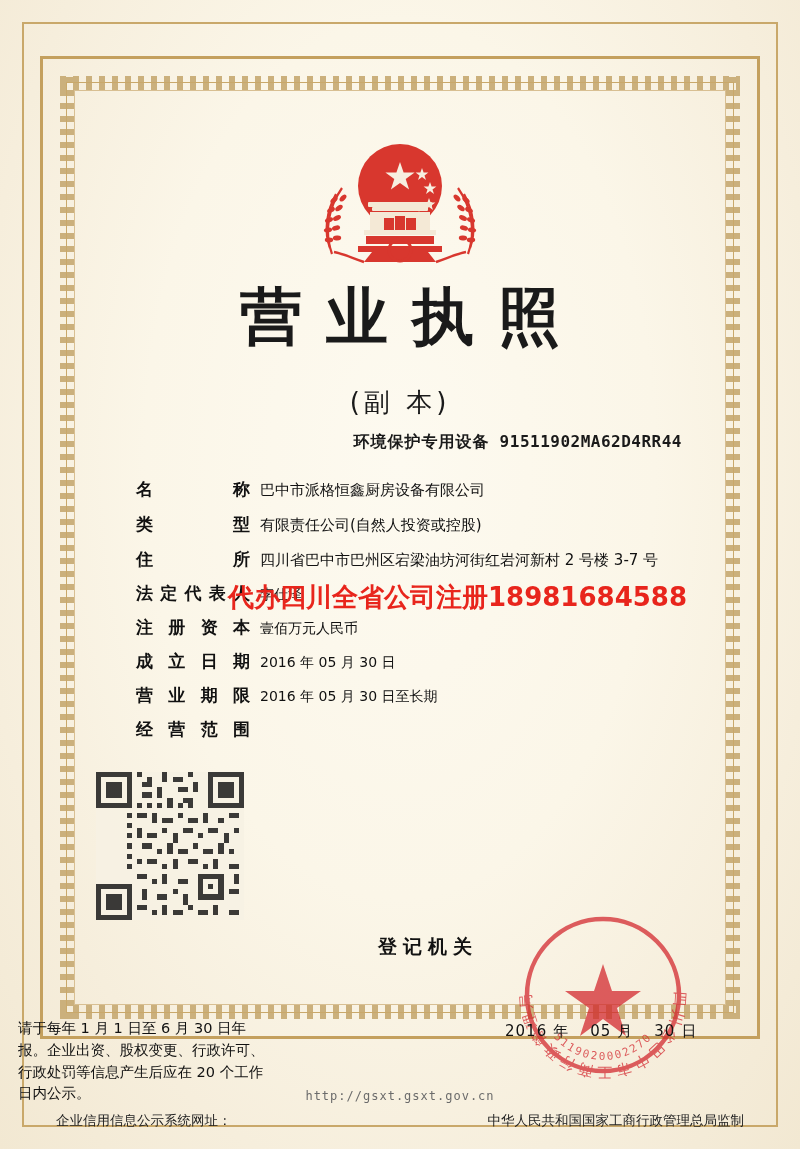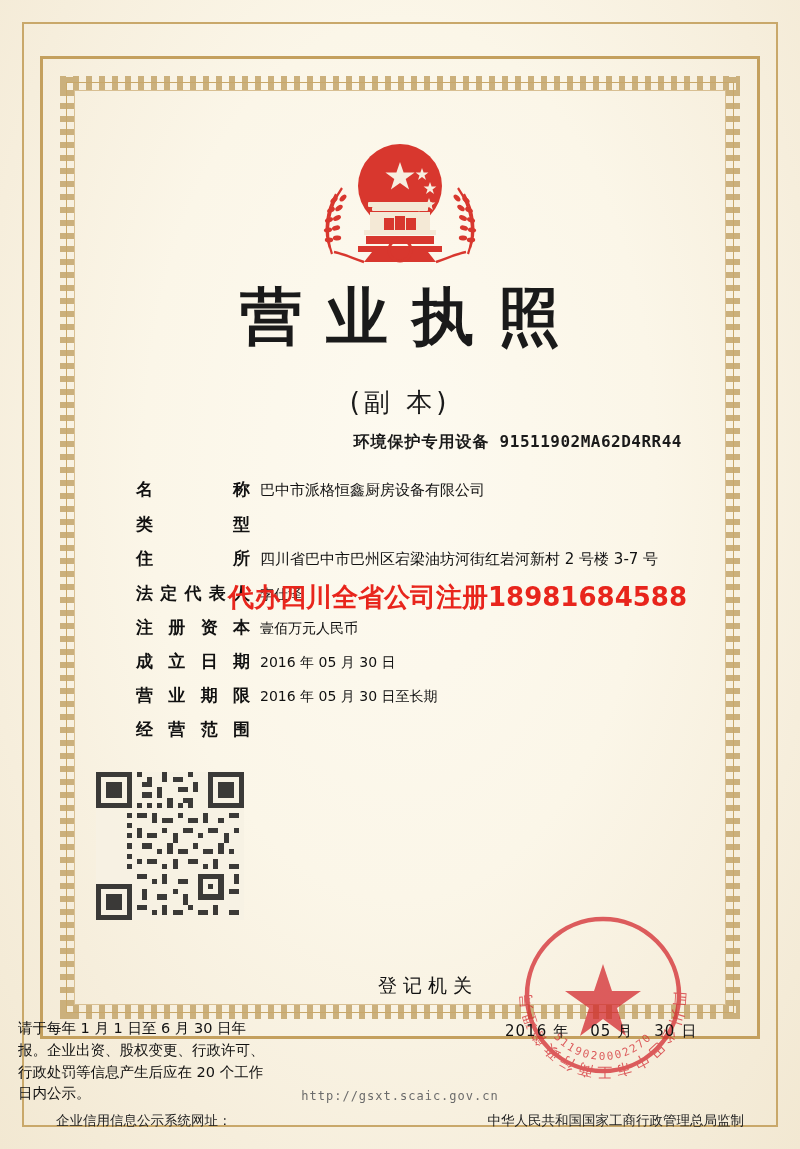"有限责任公司(自然人投资或控股)" div.field-value { html: none -> <div>有限责任公司(自然人投资或控股)</div> }
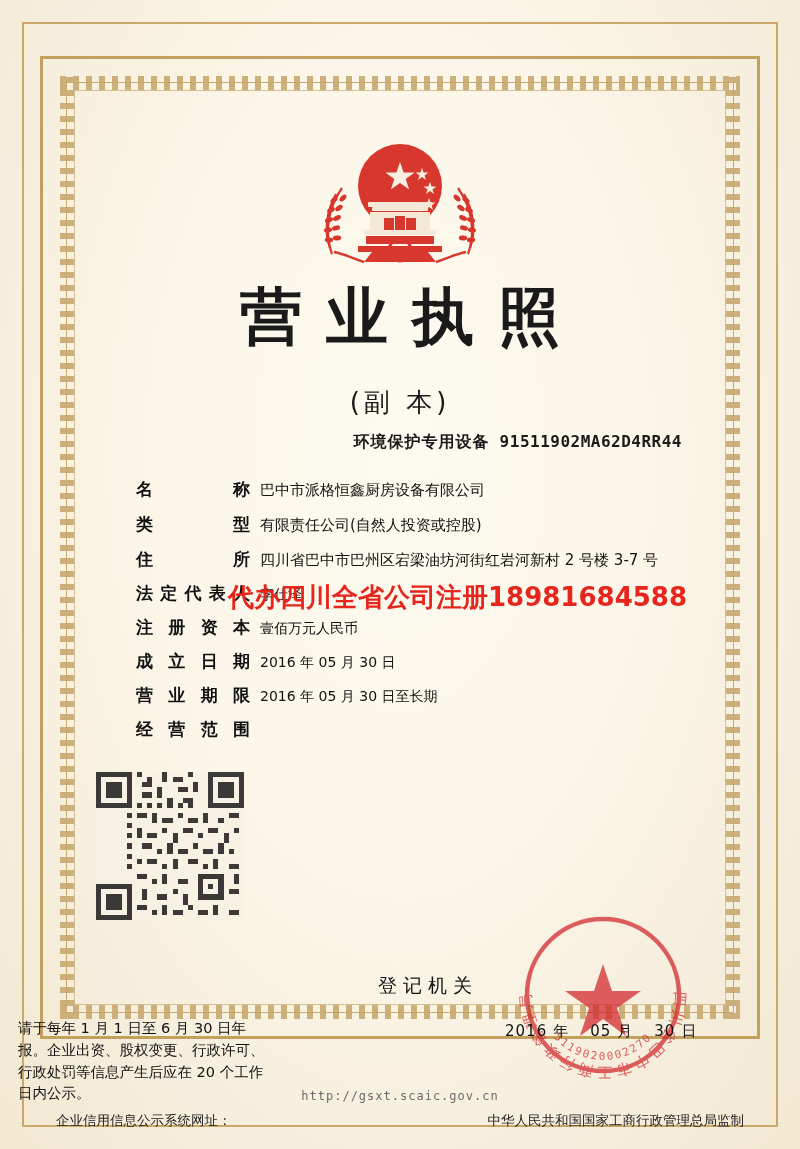"登记机关" .registrar { font-weight: normal -> bold; top: 973px -> 934px }
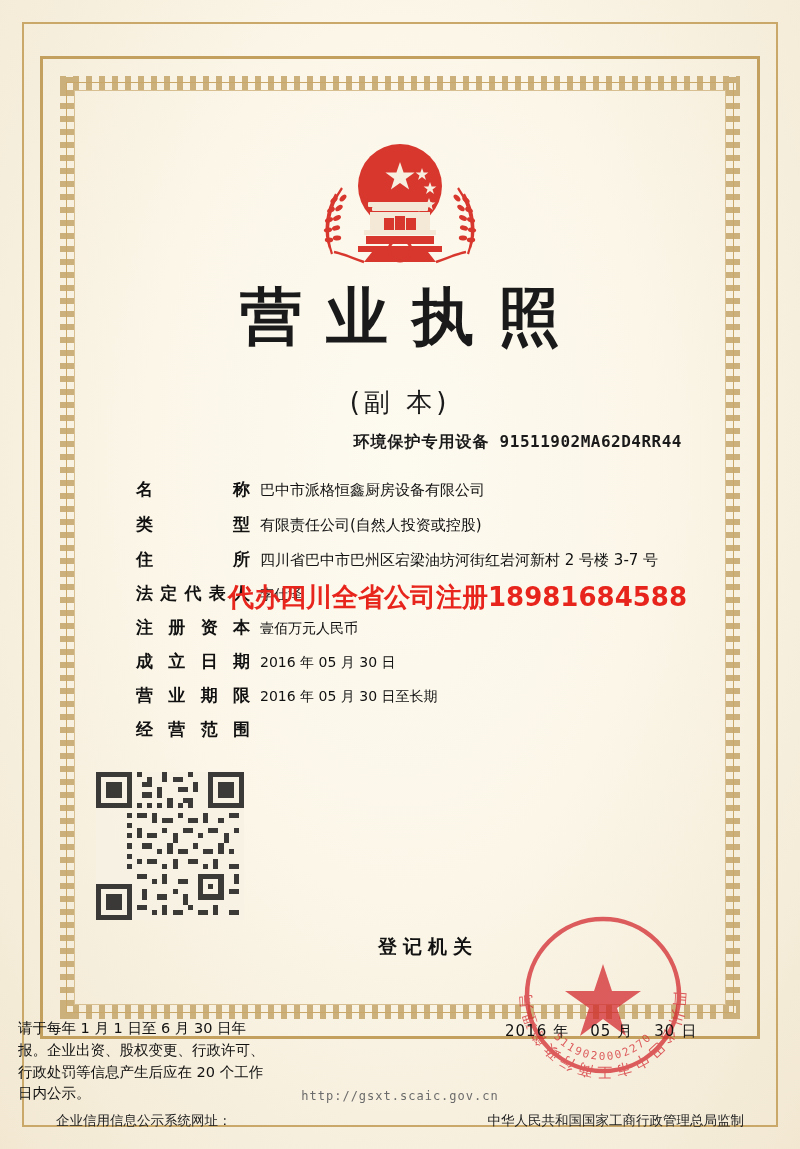"http://gsxt.scaic.gov.cn" div.gsxt-url { text: http://gsxt.scaic.gov.cn -> http://gsxt.gsxt.gov.cn }
